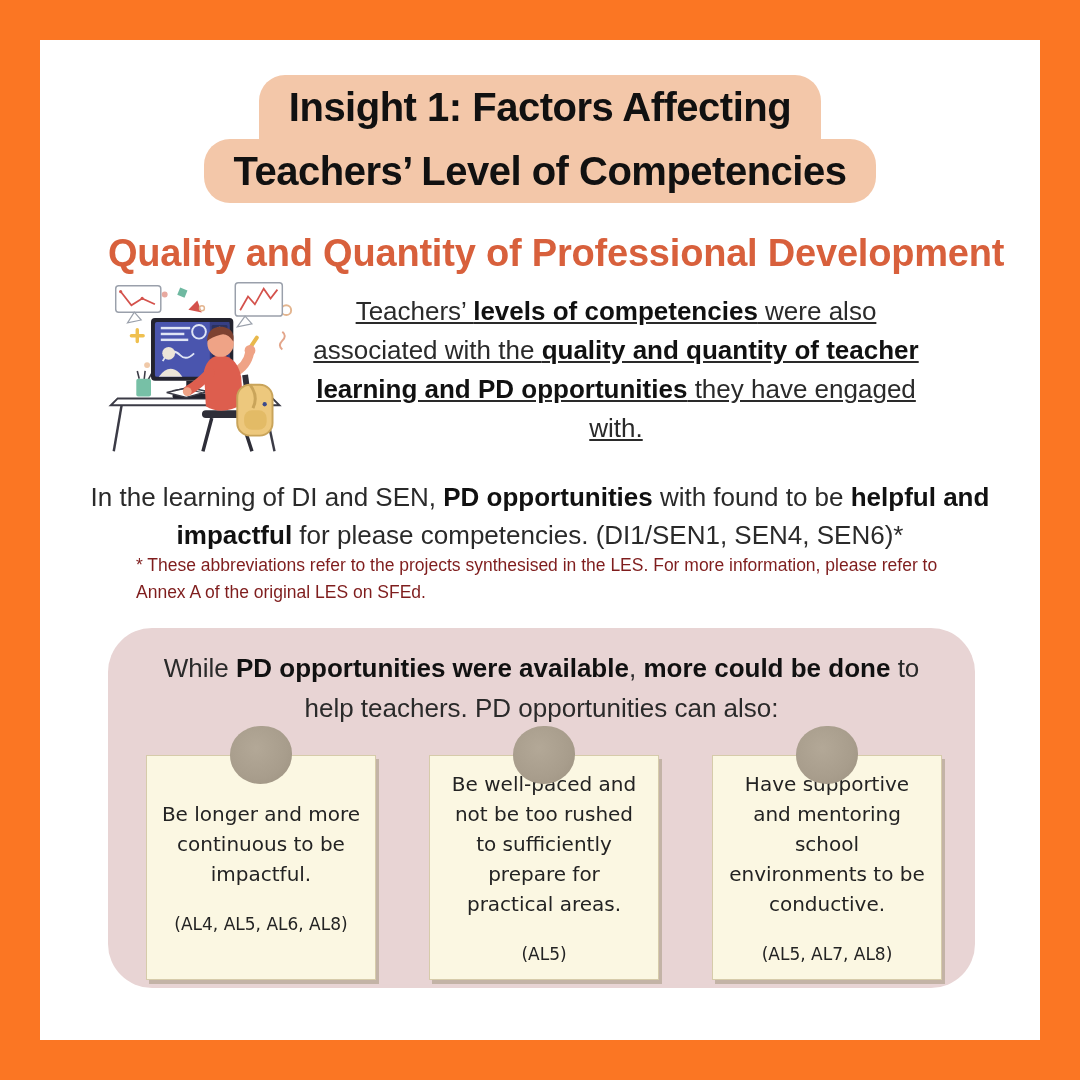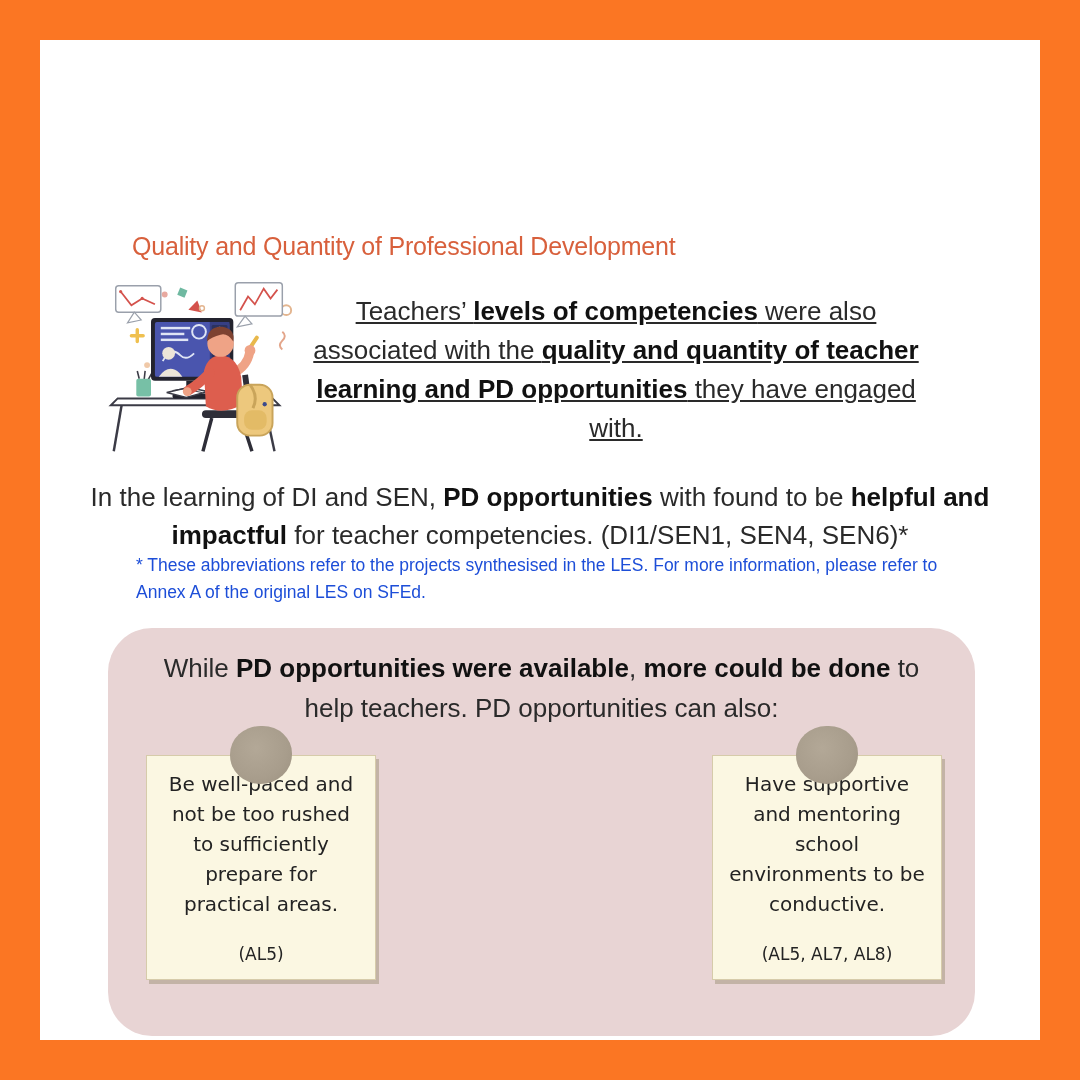"Insight 1: Factors Affecting" div.title-wrap { html: none -> <div> <div>Insight 1: Factors Affecting</div> <div>Teachers’ Level of Competencies</div> </div> }
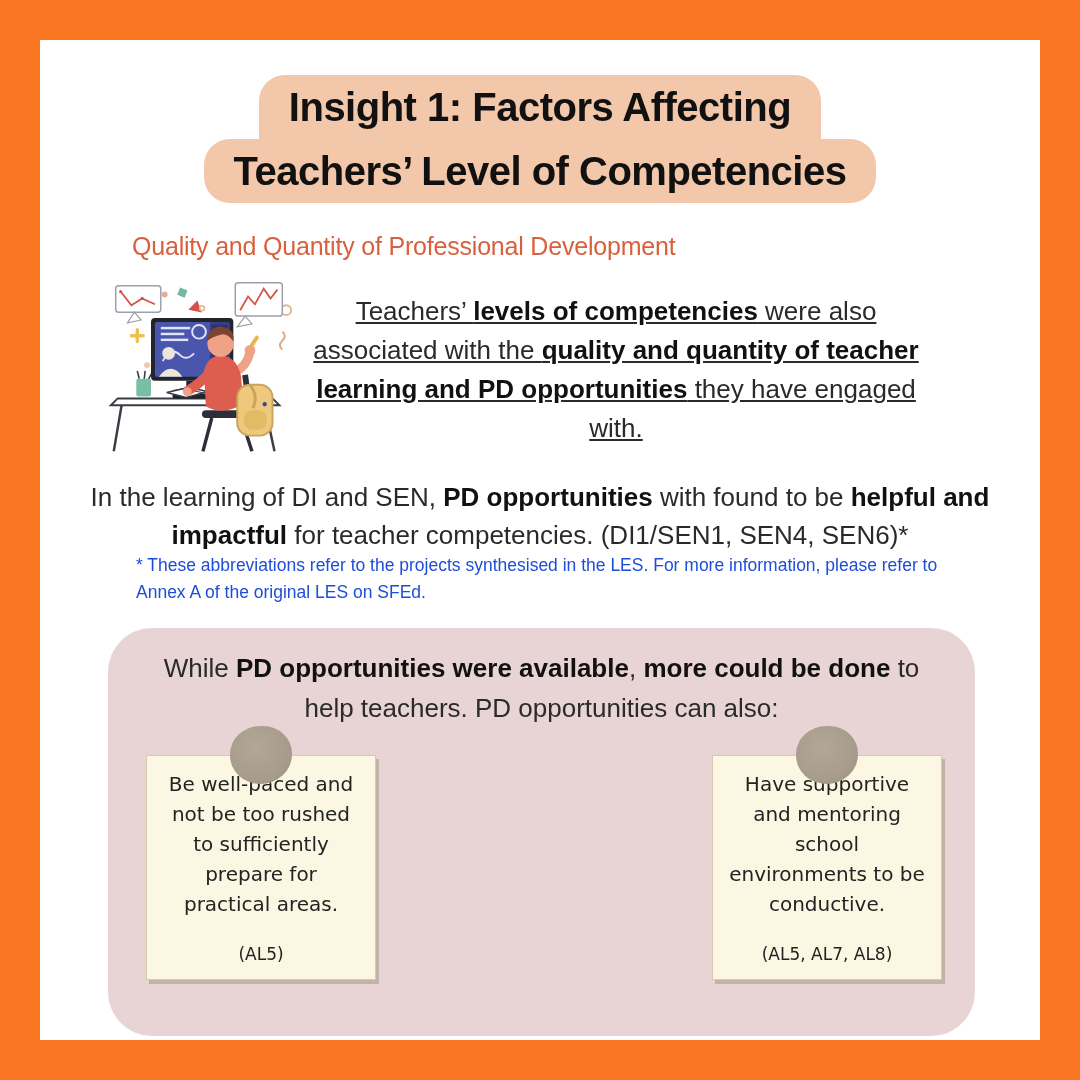"Quality and Quantity of Professional" .subtitle { font-size: 25px -> 38px; font-weight: 400 -> 700; margin-left: 24px -> none }
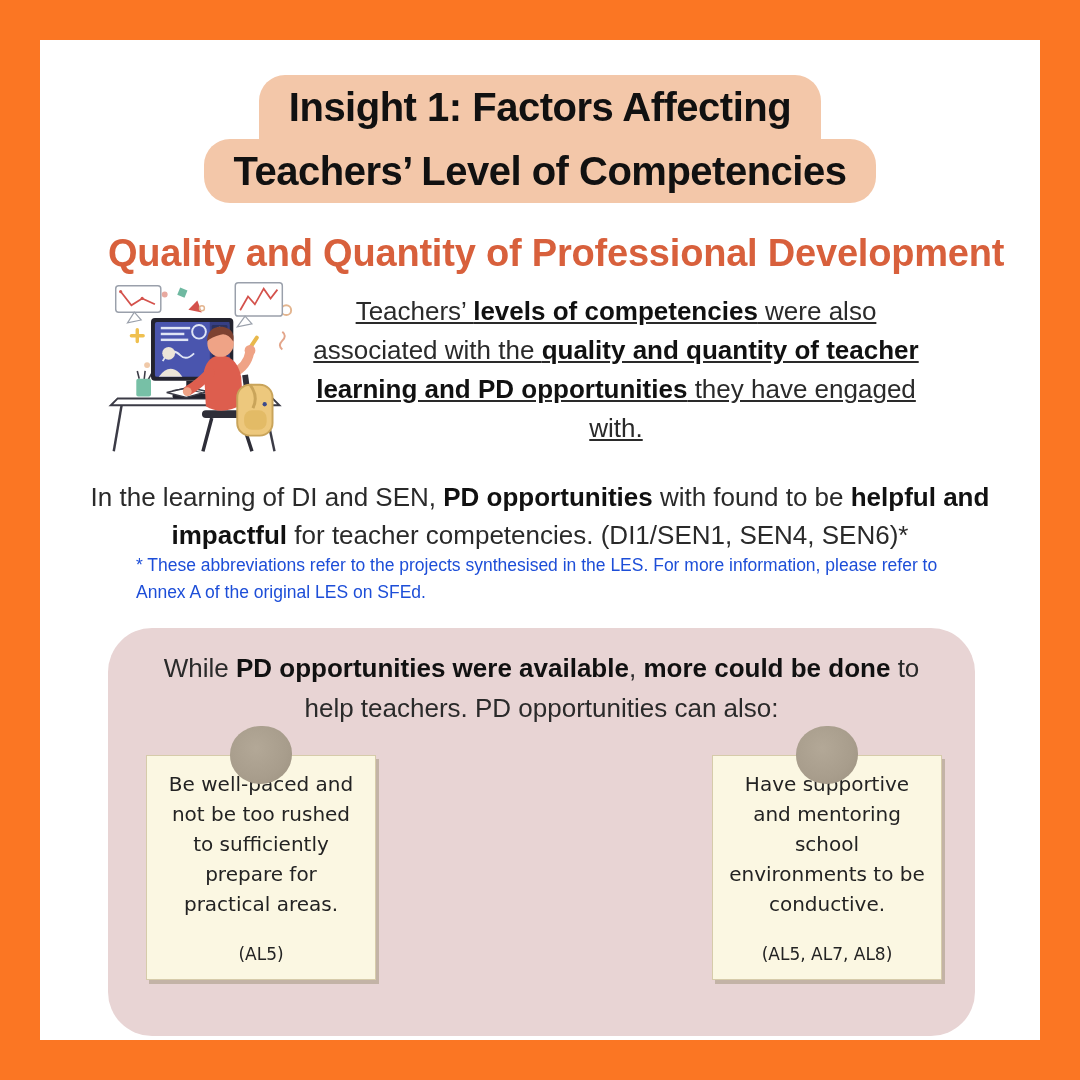"for teacher competencies. (DI1/SEN1," span { text: teacher -> please }
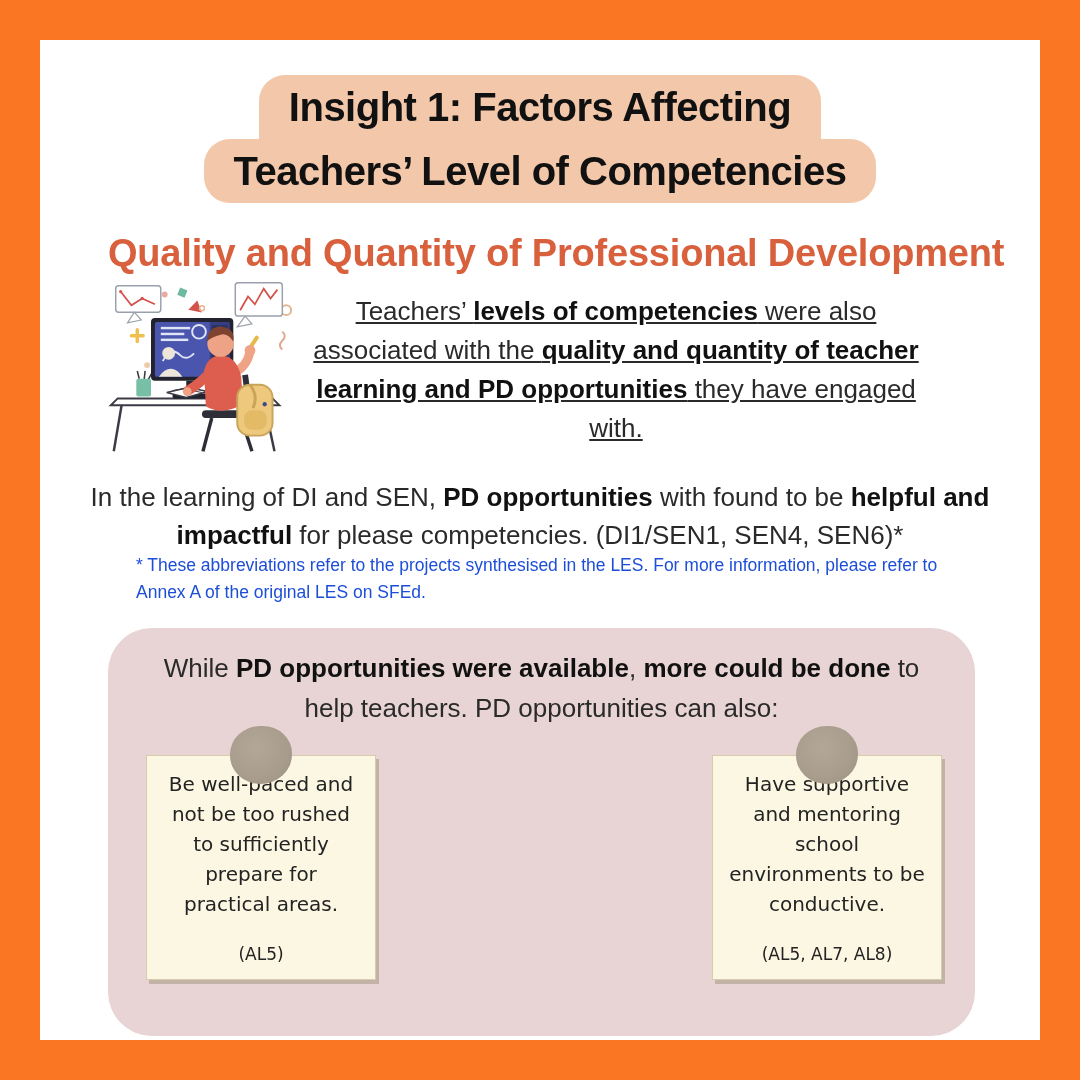"* These abbreviations refer to" .footnote { color: #1d4ed8 -> #7f1d1d }
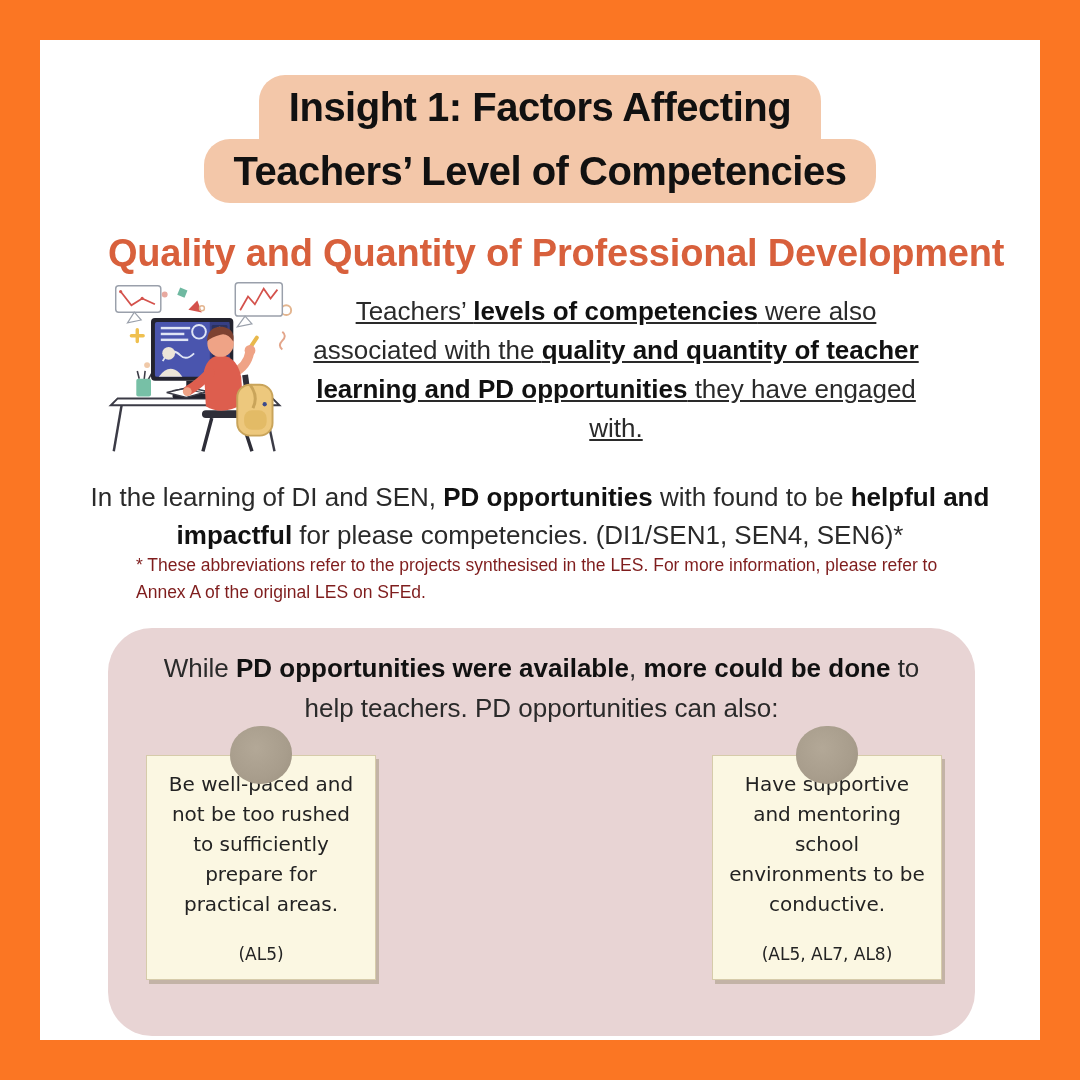"While PD opportunities were available," .pinkbox { height: 408px -> 360px }
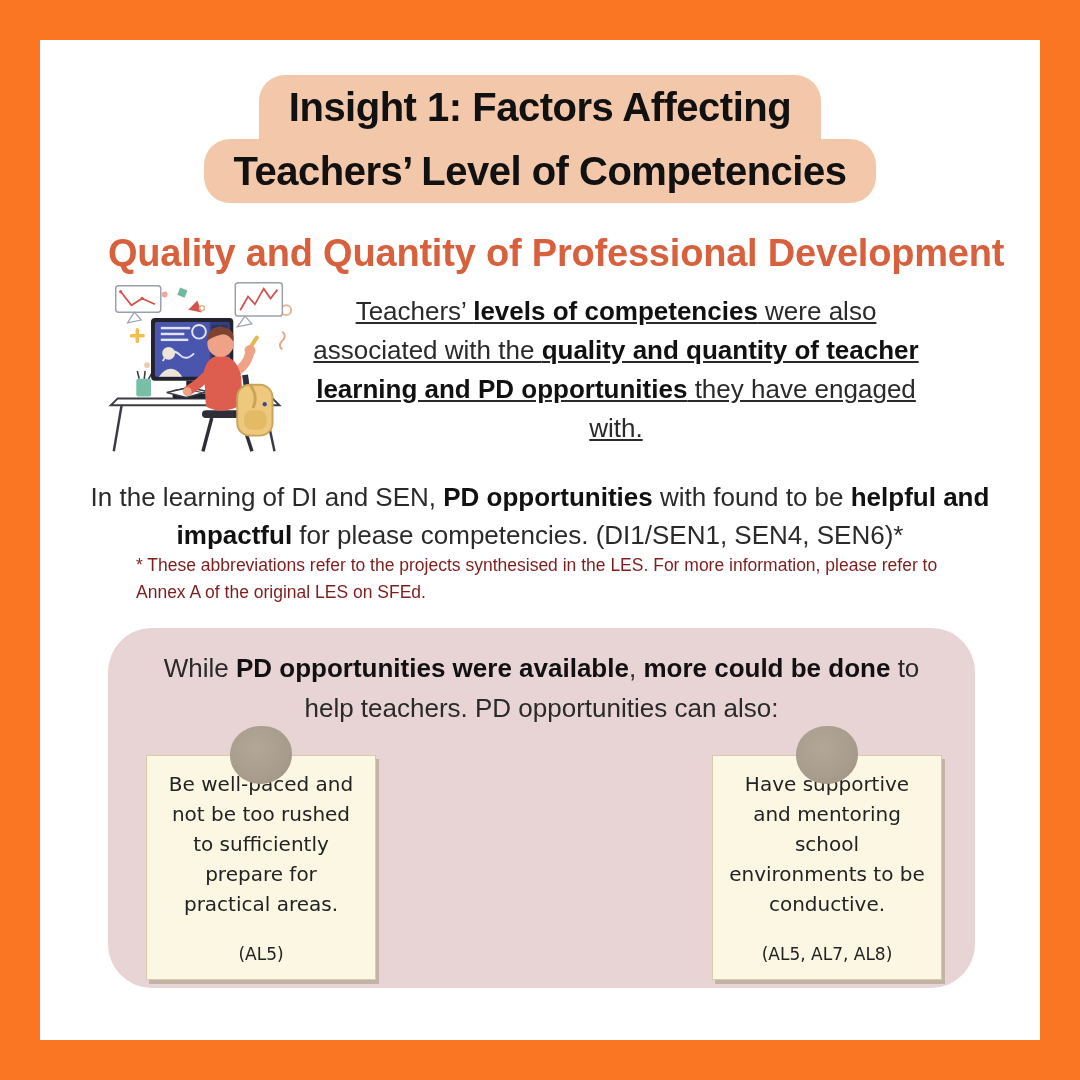"Be longer and more continuous" div.note { html: none -> <div> <div></div> <div>Be longer and more continuous to be impactful.</div> <div>(AL4, AL5, AL6, AL8)</div> </div> }
